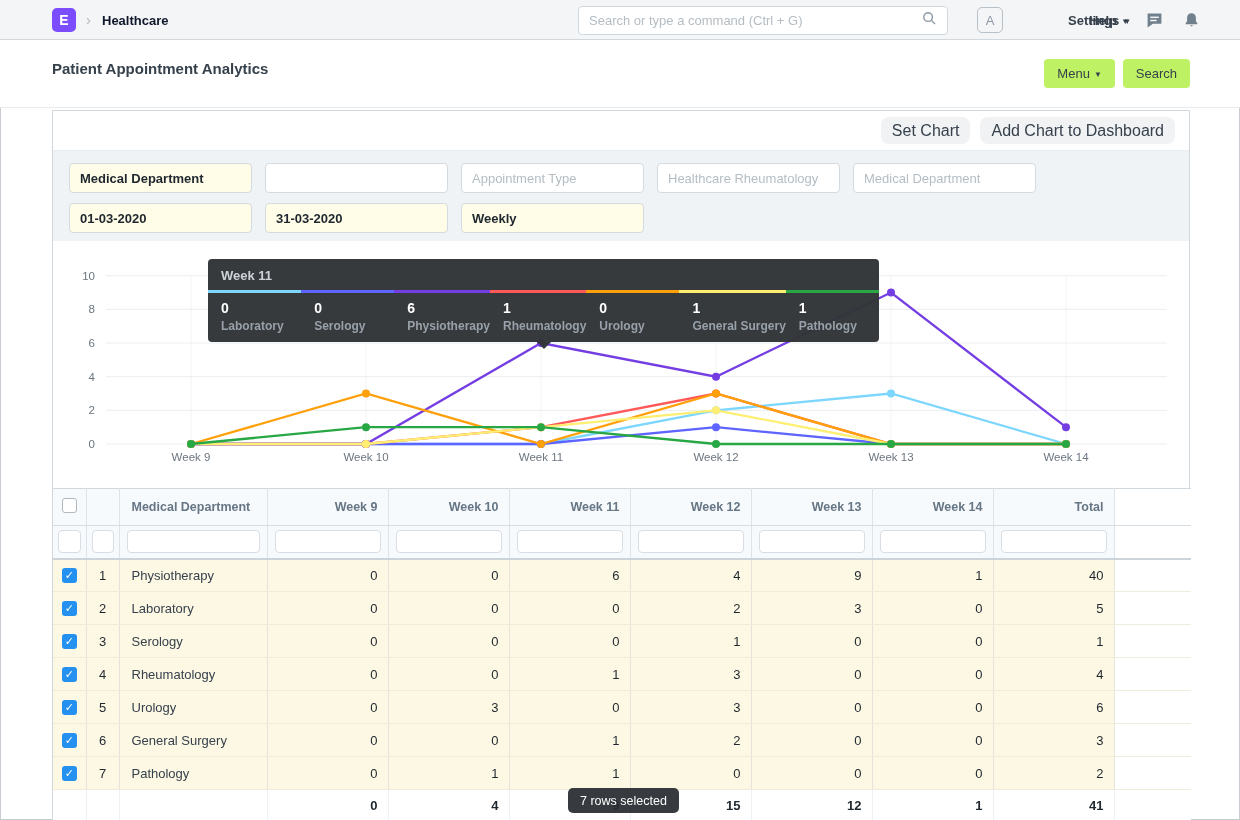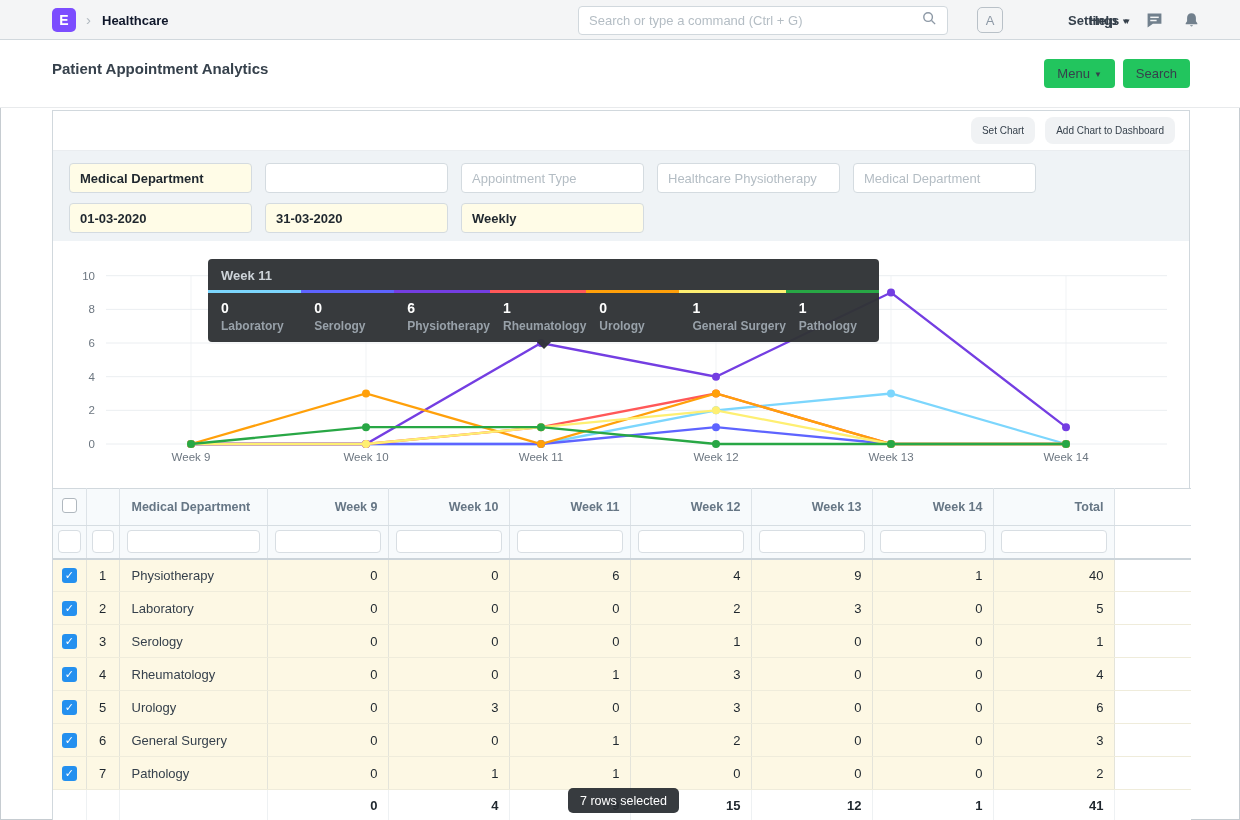"Menu ▼" .btn { background: #22c55e -> #bef264 }
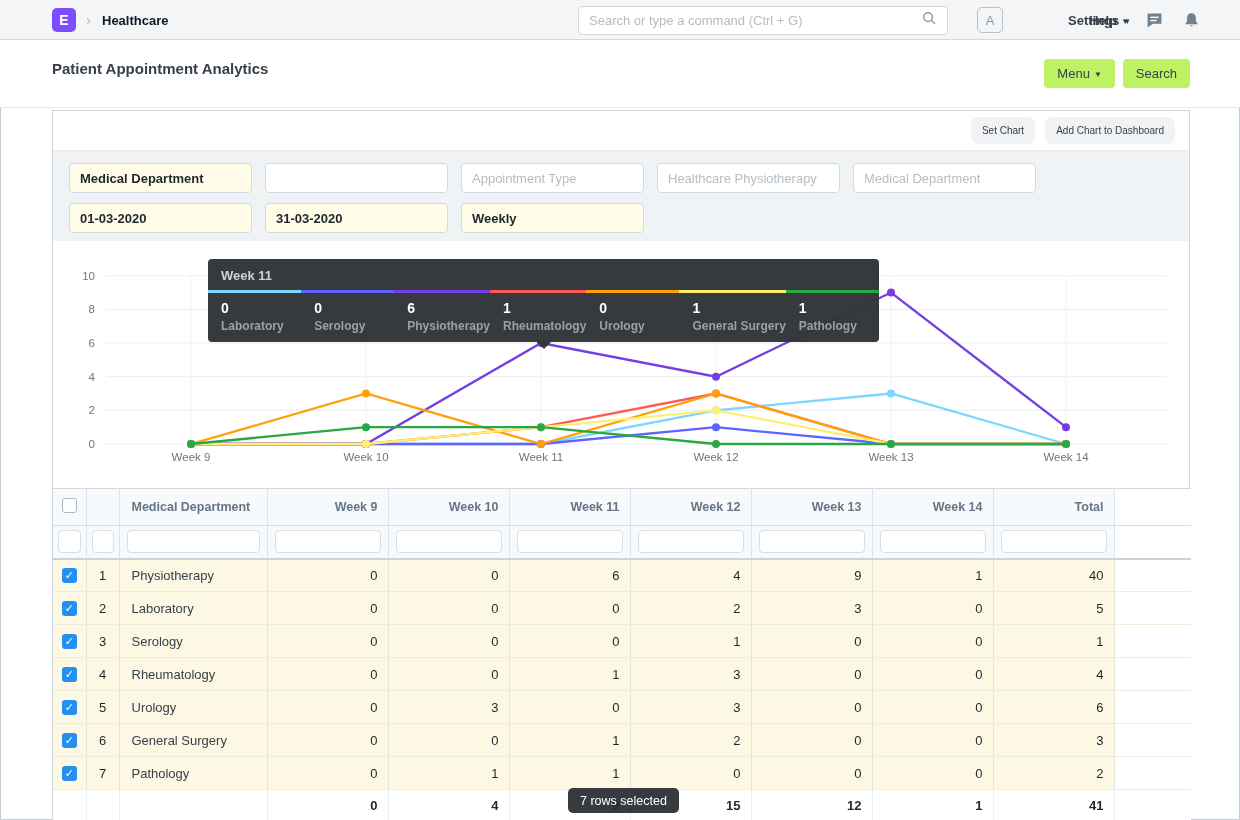"Set Chart" .btn-sm { font-size: 10px -> 16px }
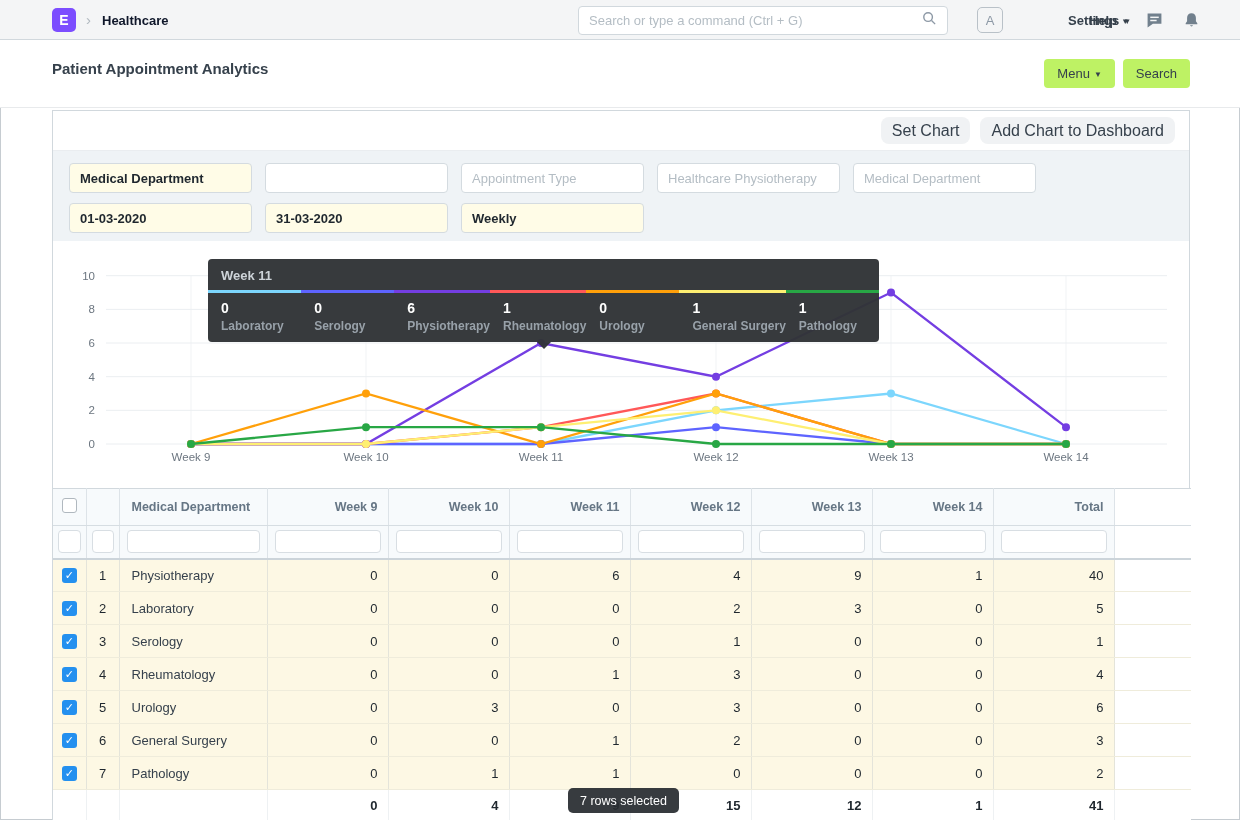"Healthcare Physiotherapy" span.ph { text: Physiotherapy -> Rheumatology }
